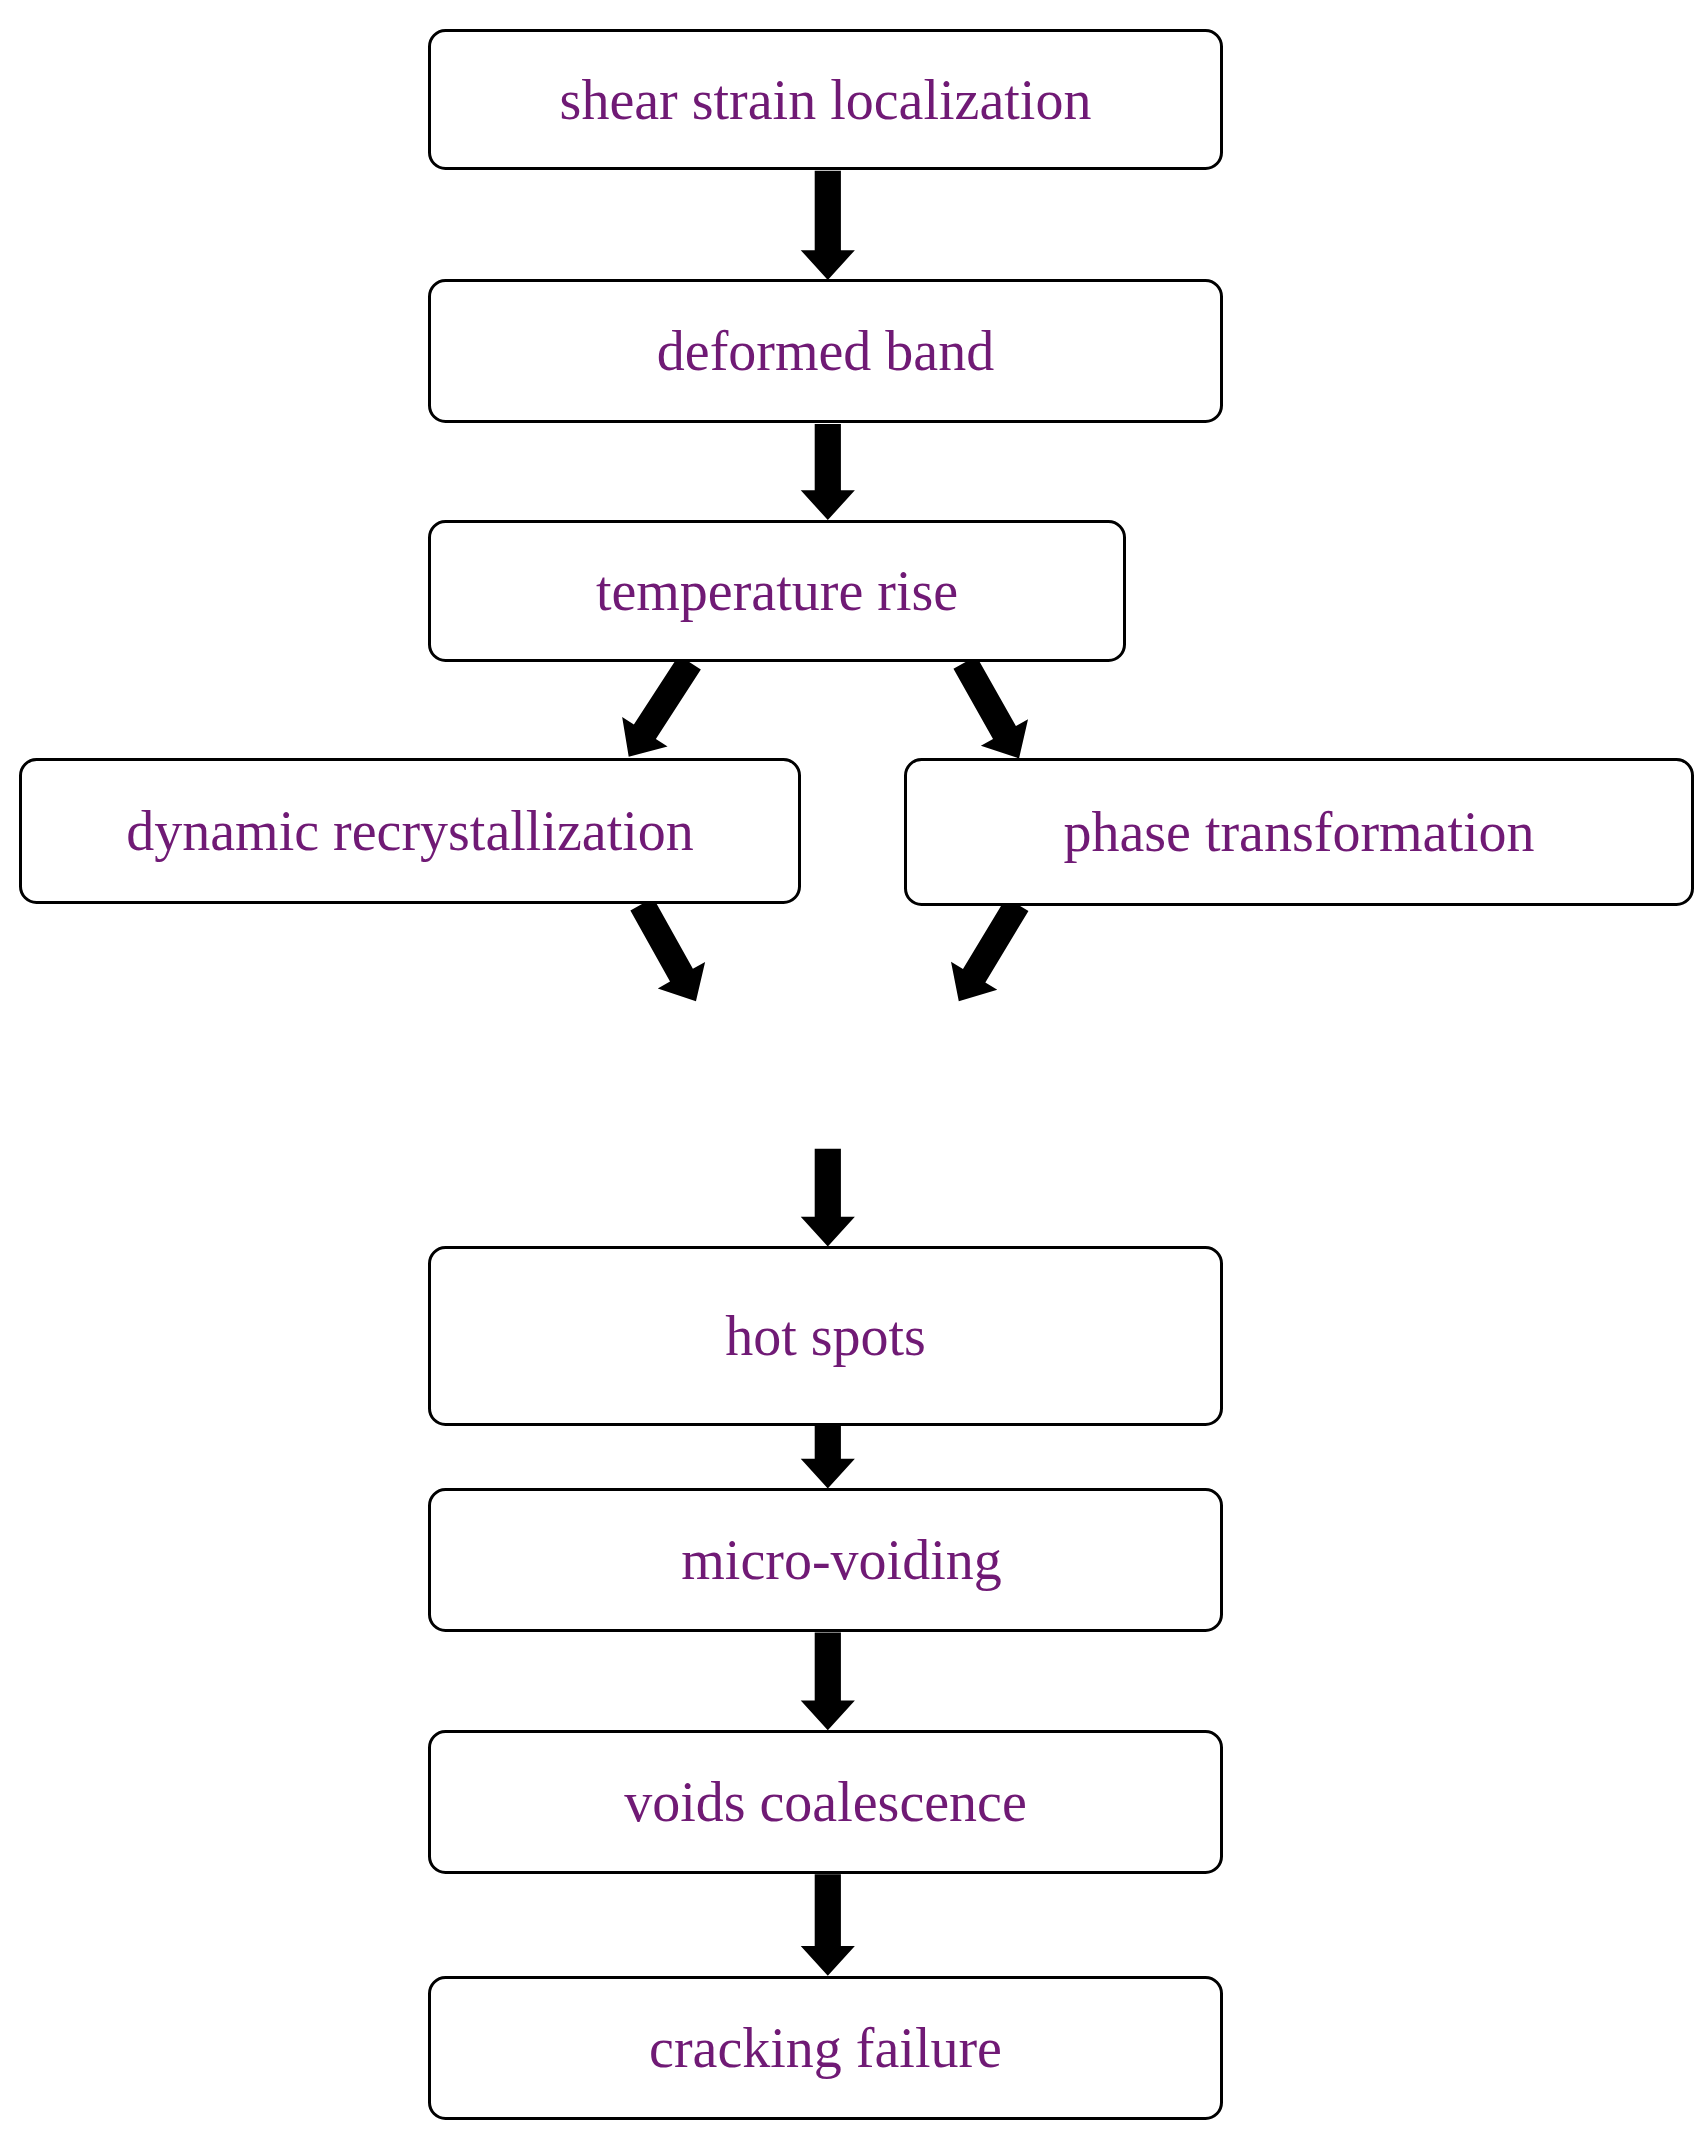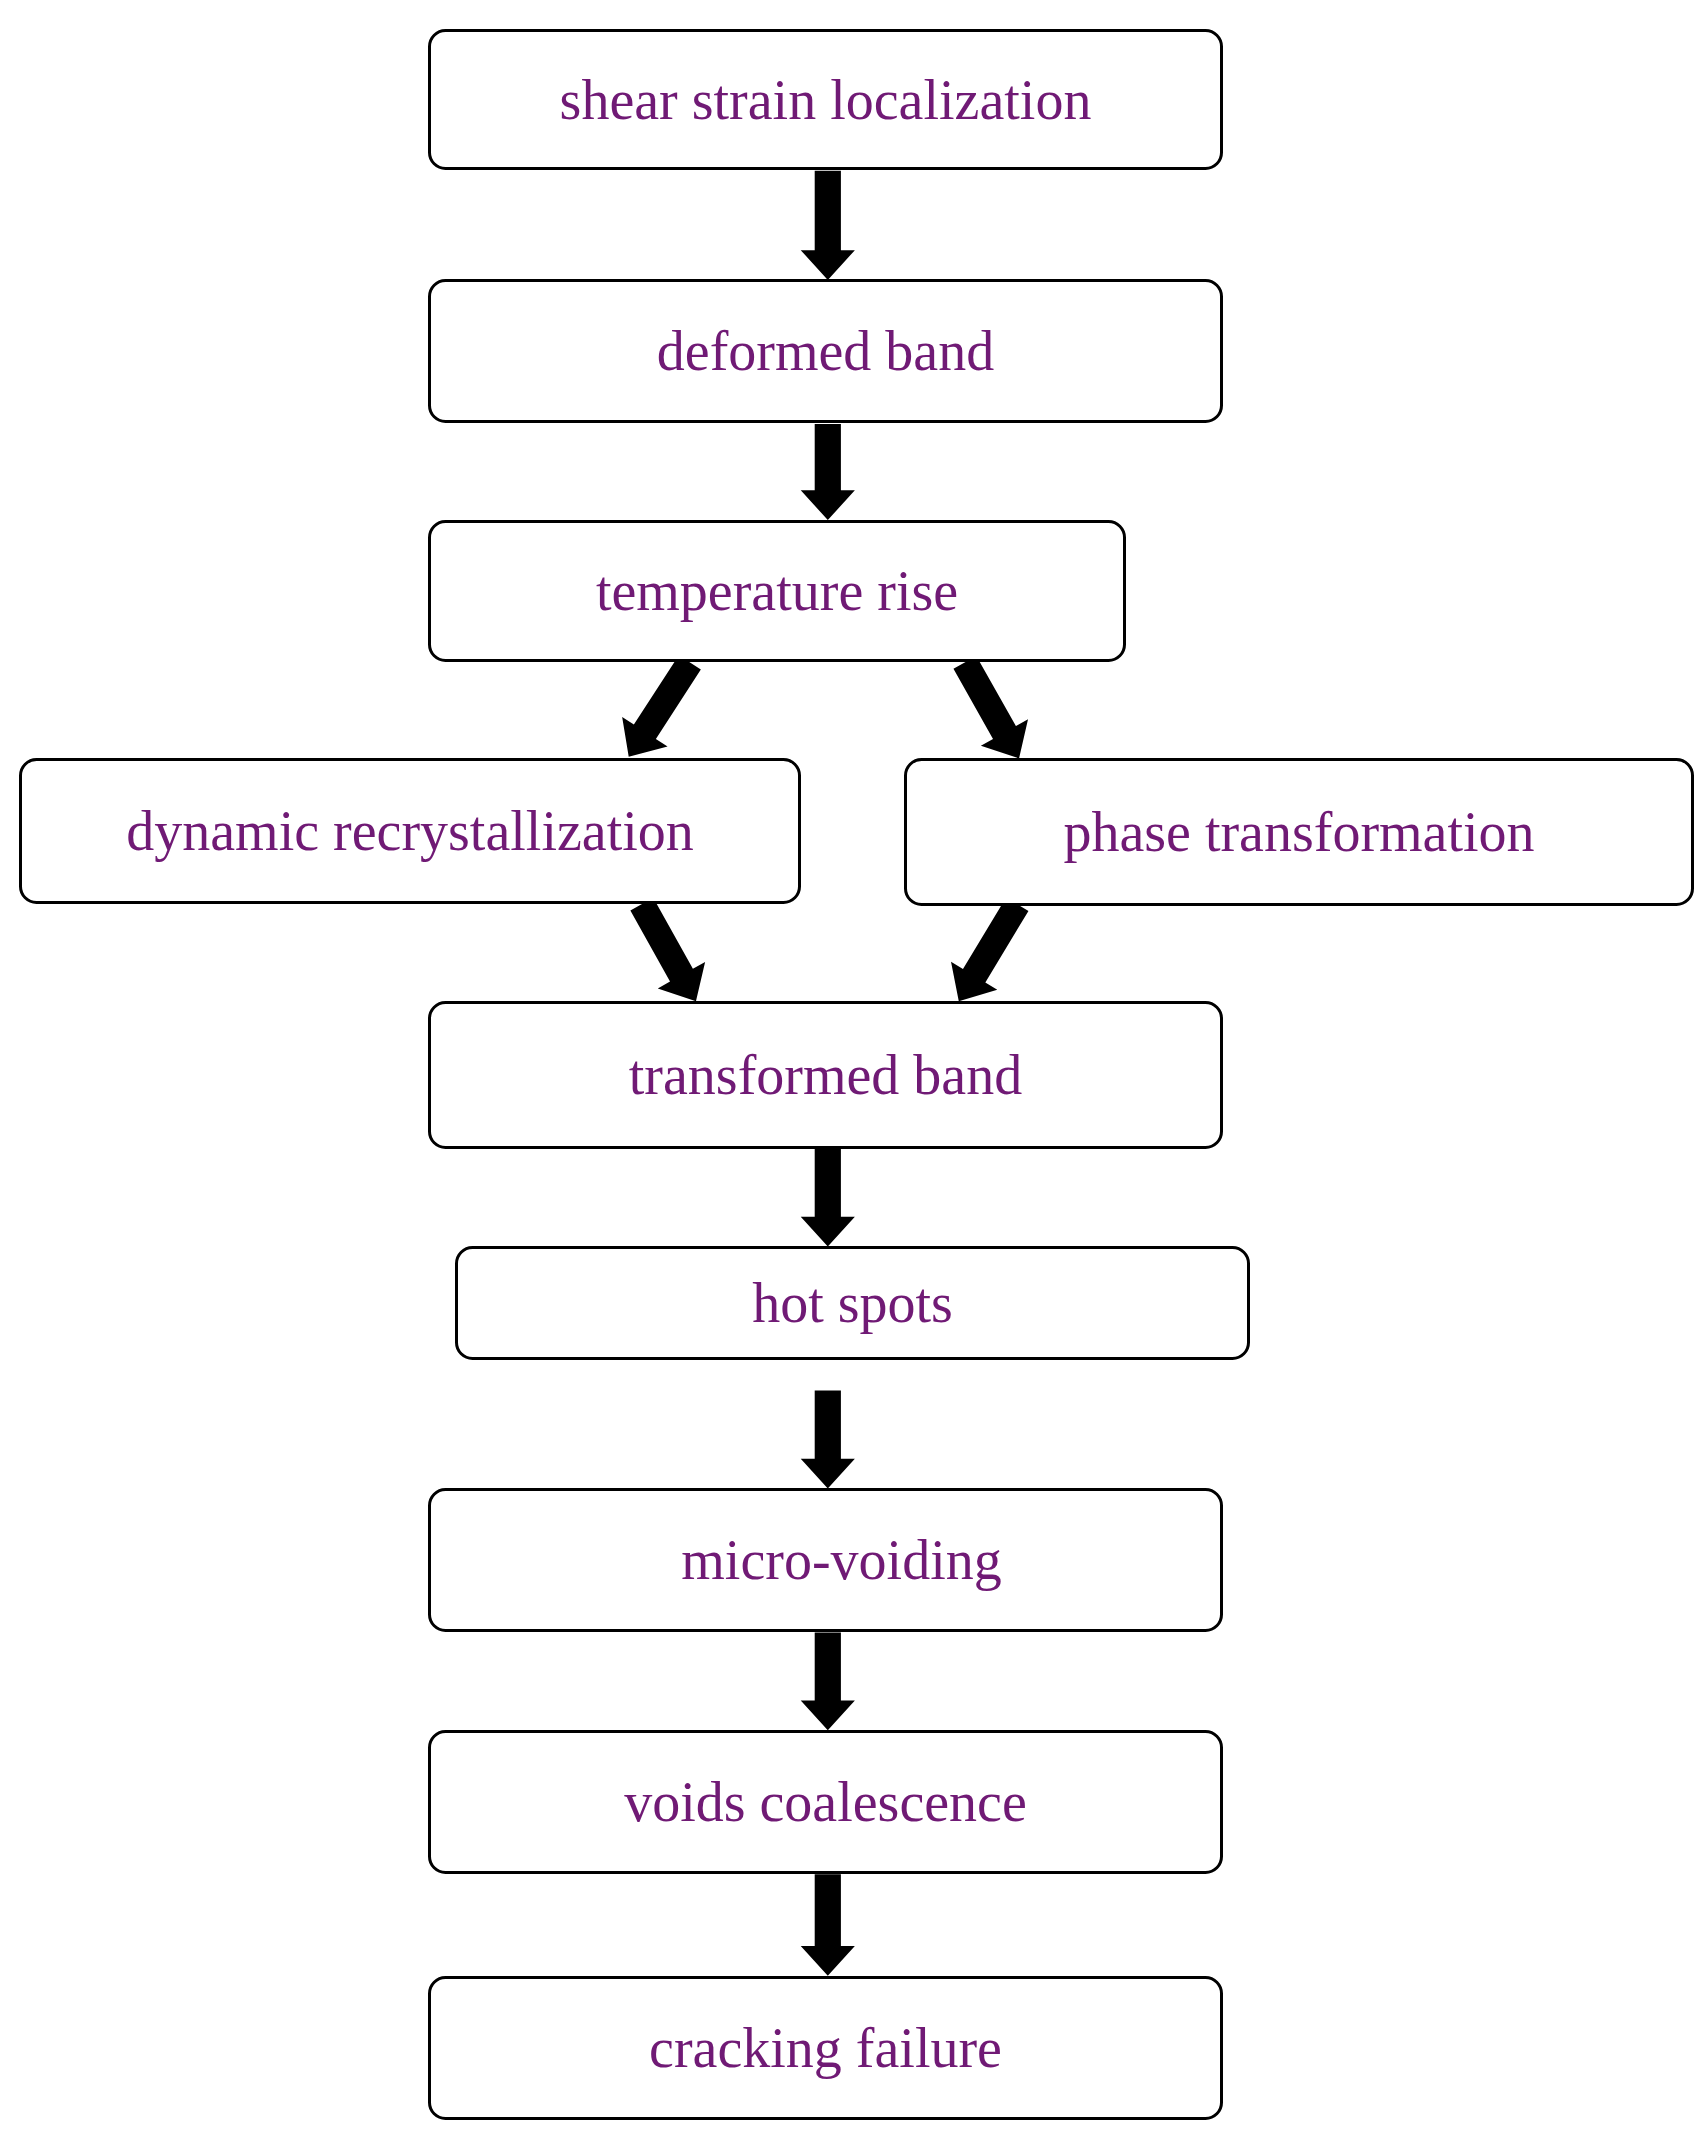"transformed band" div.node { html: <div>transformed band</div> -> none }
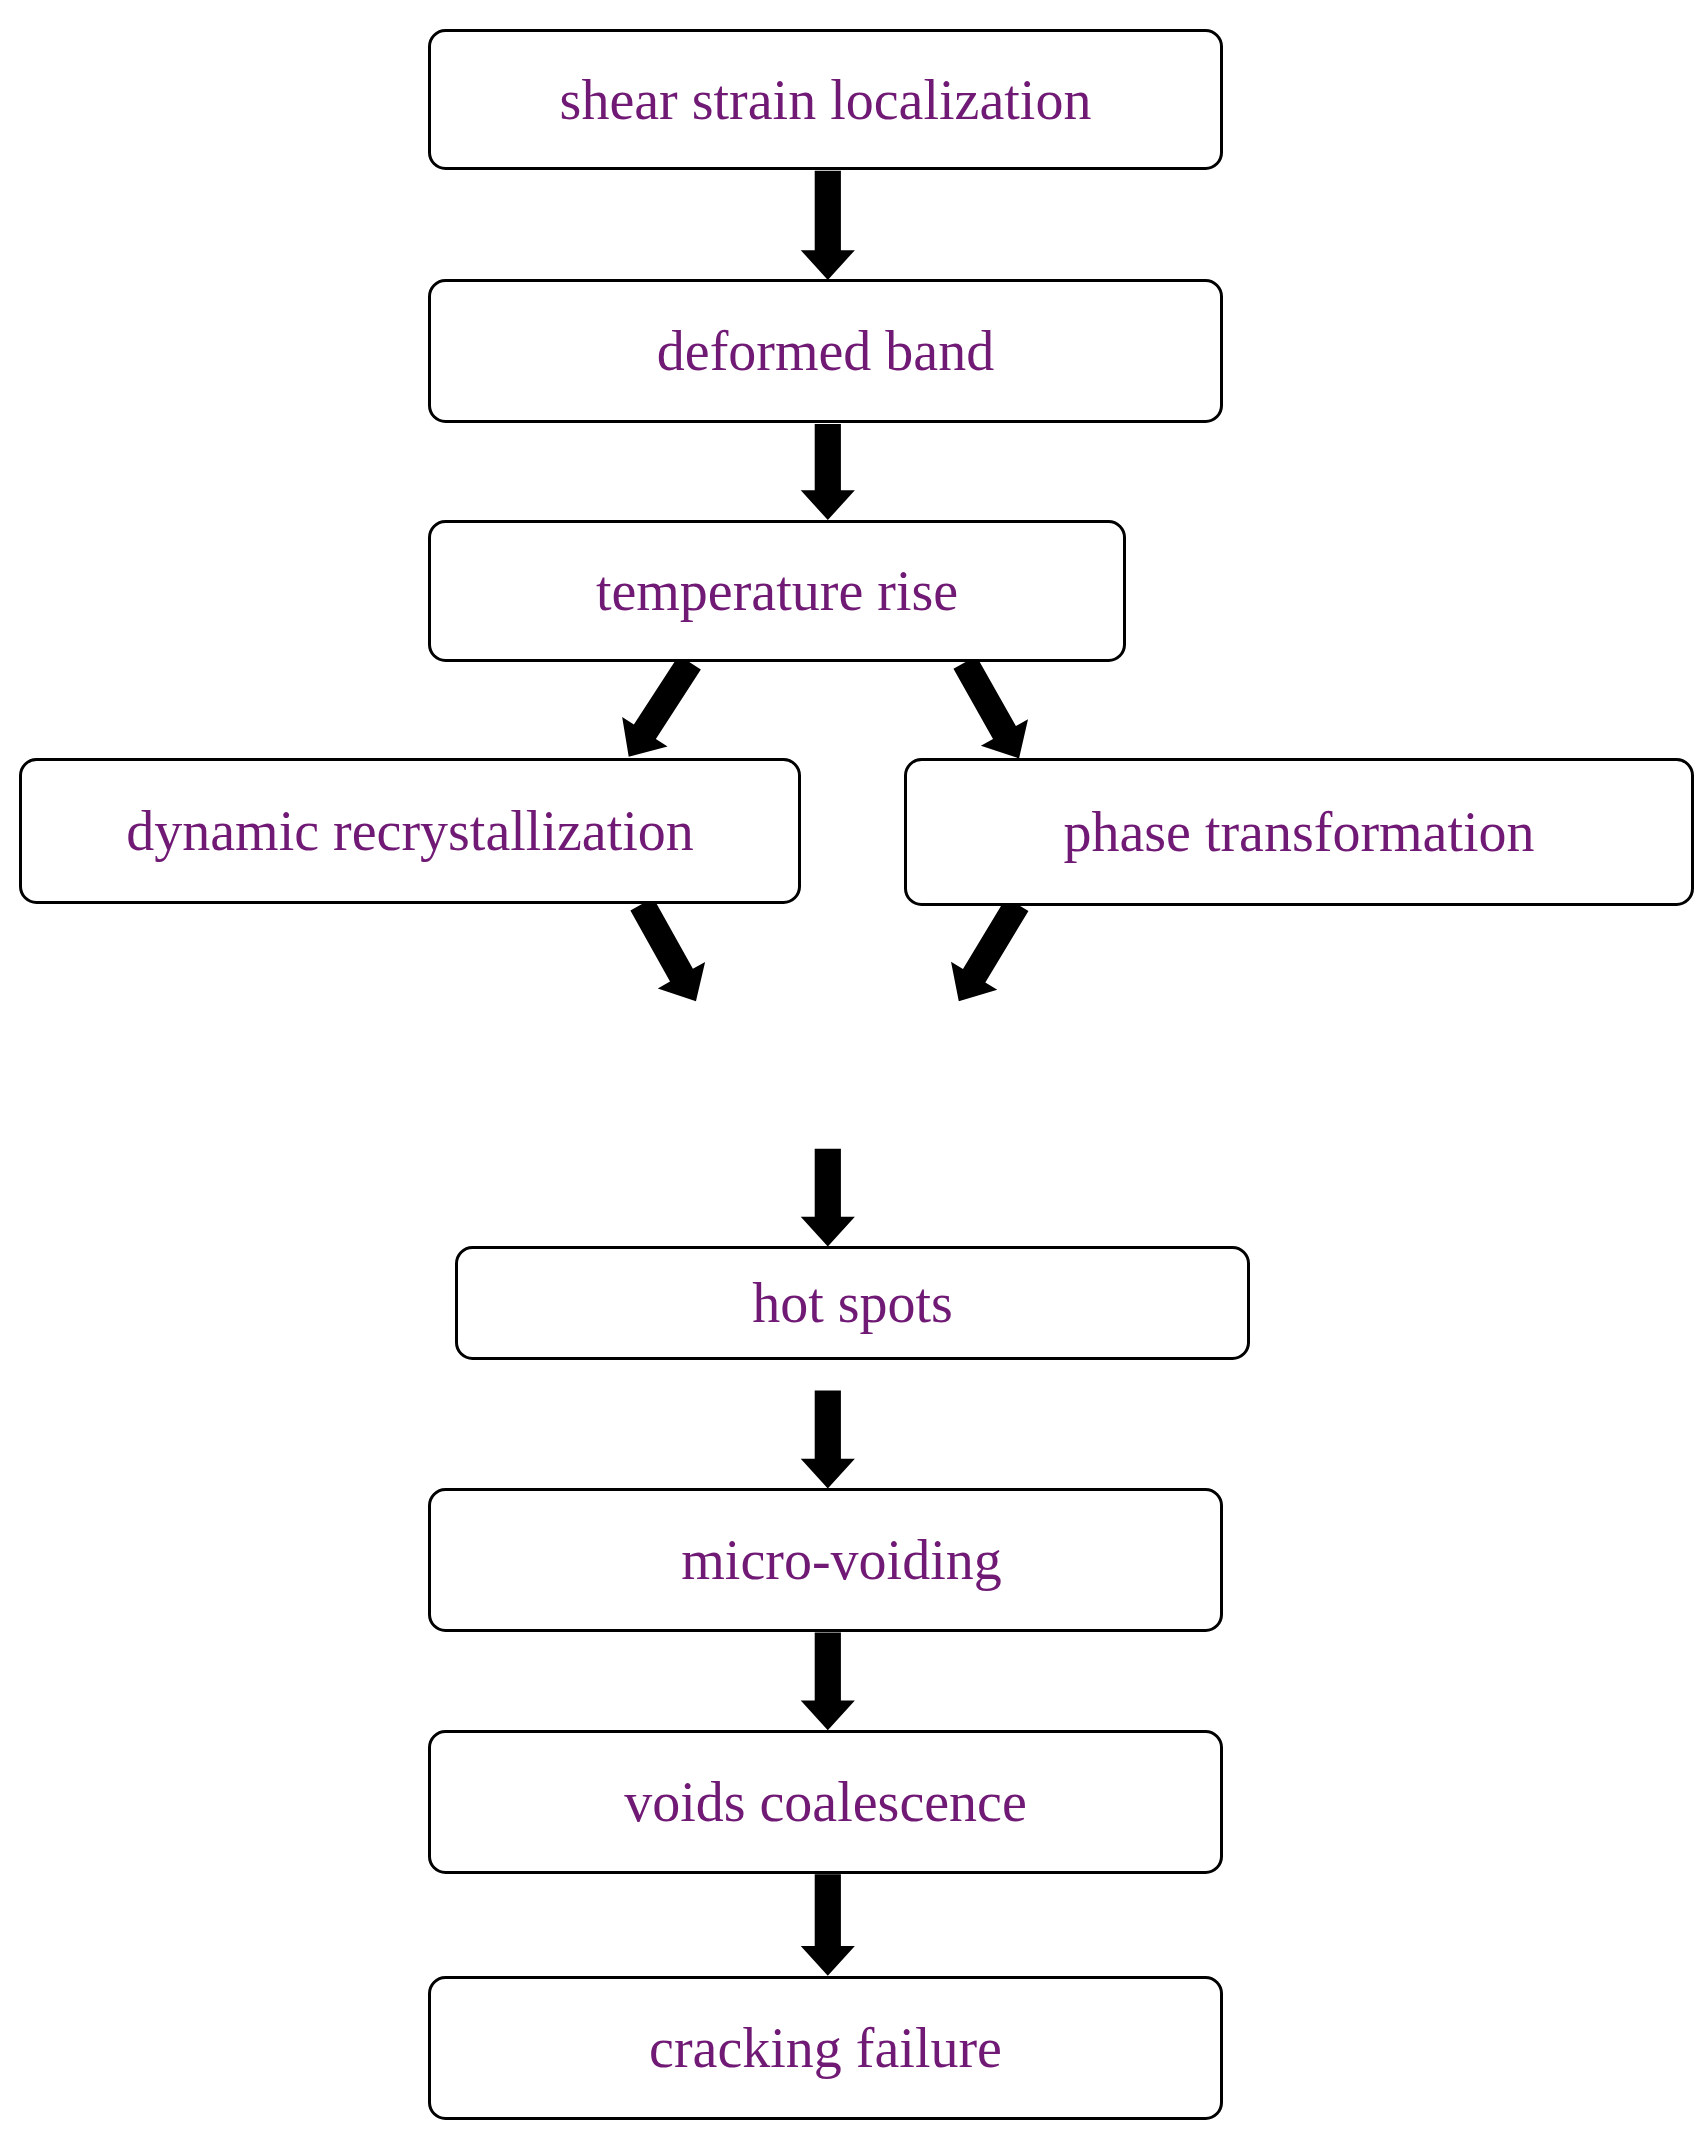"hot spots" div.node { height: 114px -> 180px; margin-left: 27px -> none }
